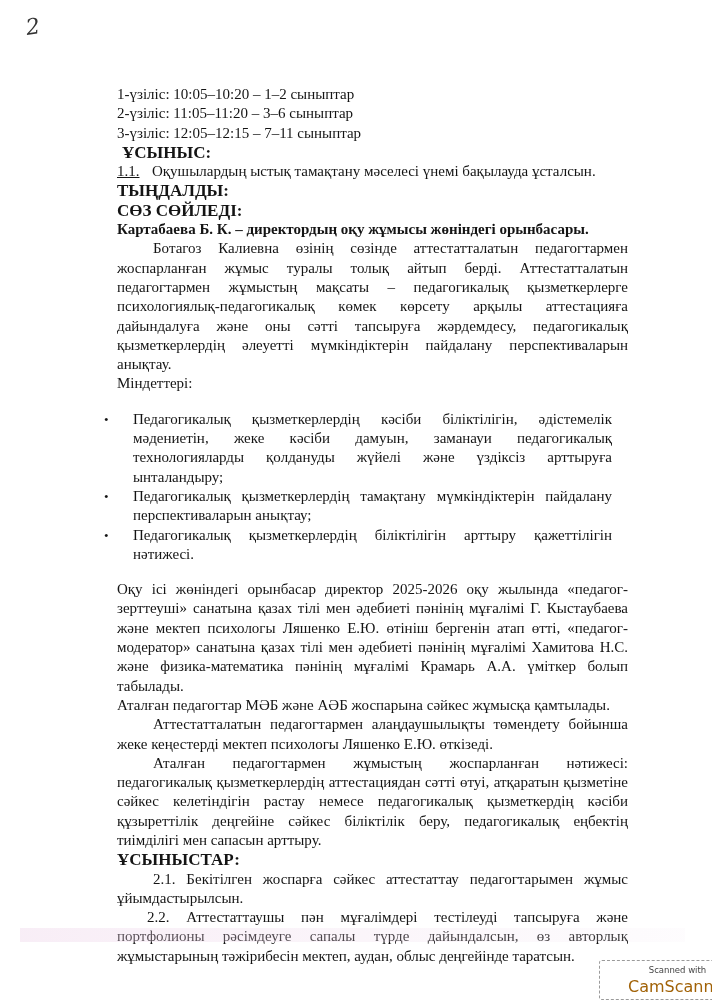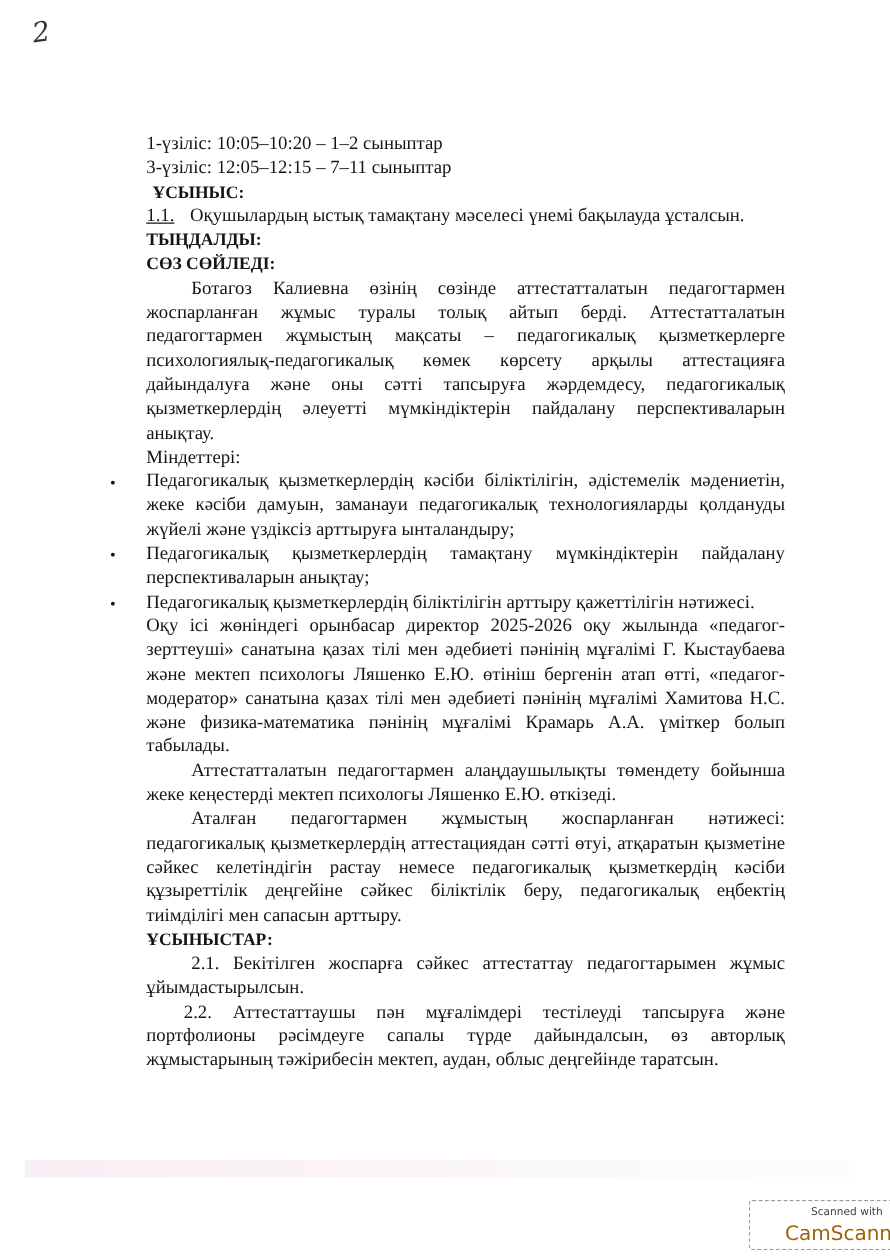"1-үзіліс: 10:05–10:20 – 1–2 сыныптар" .doc { top: 106px -> 85px }
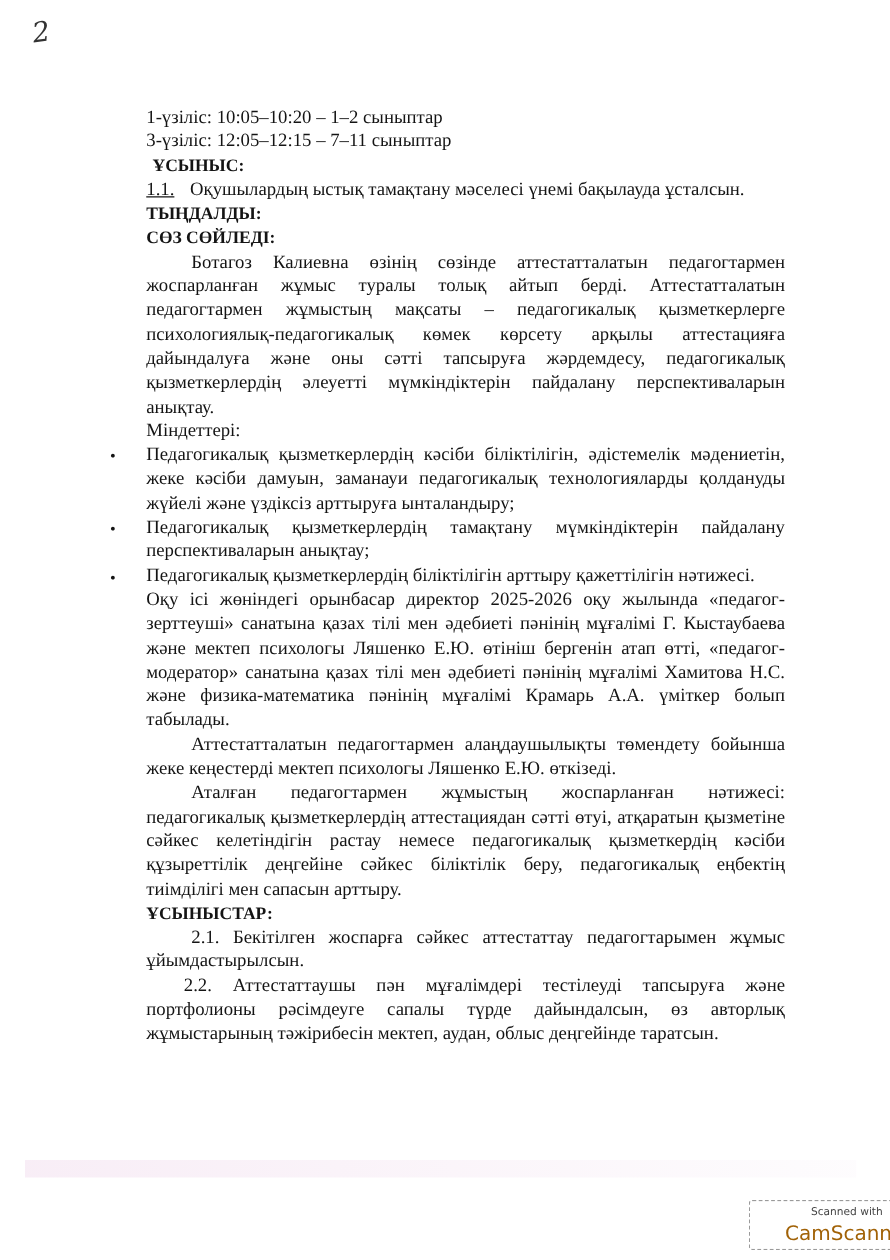"2-үзіліс: 11:05–11:20 – 3–6 сыныптар" p { html: none -> <p>2-үзіліс: 11:05–11:20 – 3–6 сыныптар</p> }
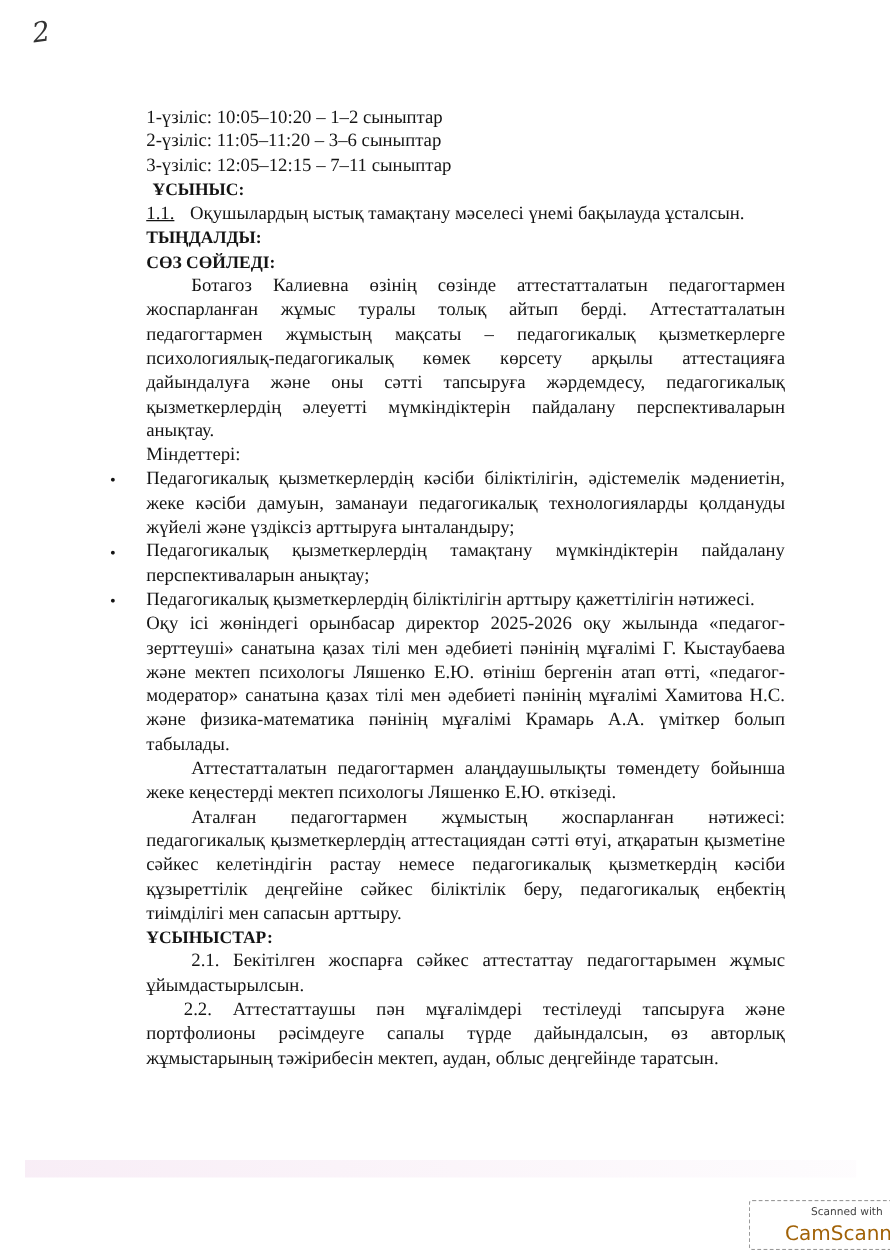"ҰСЫНЫС:" .heading { font-size: 14px -> 17px }
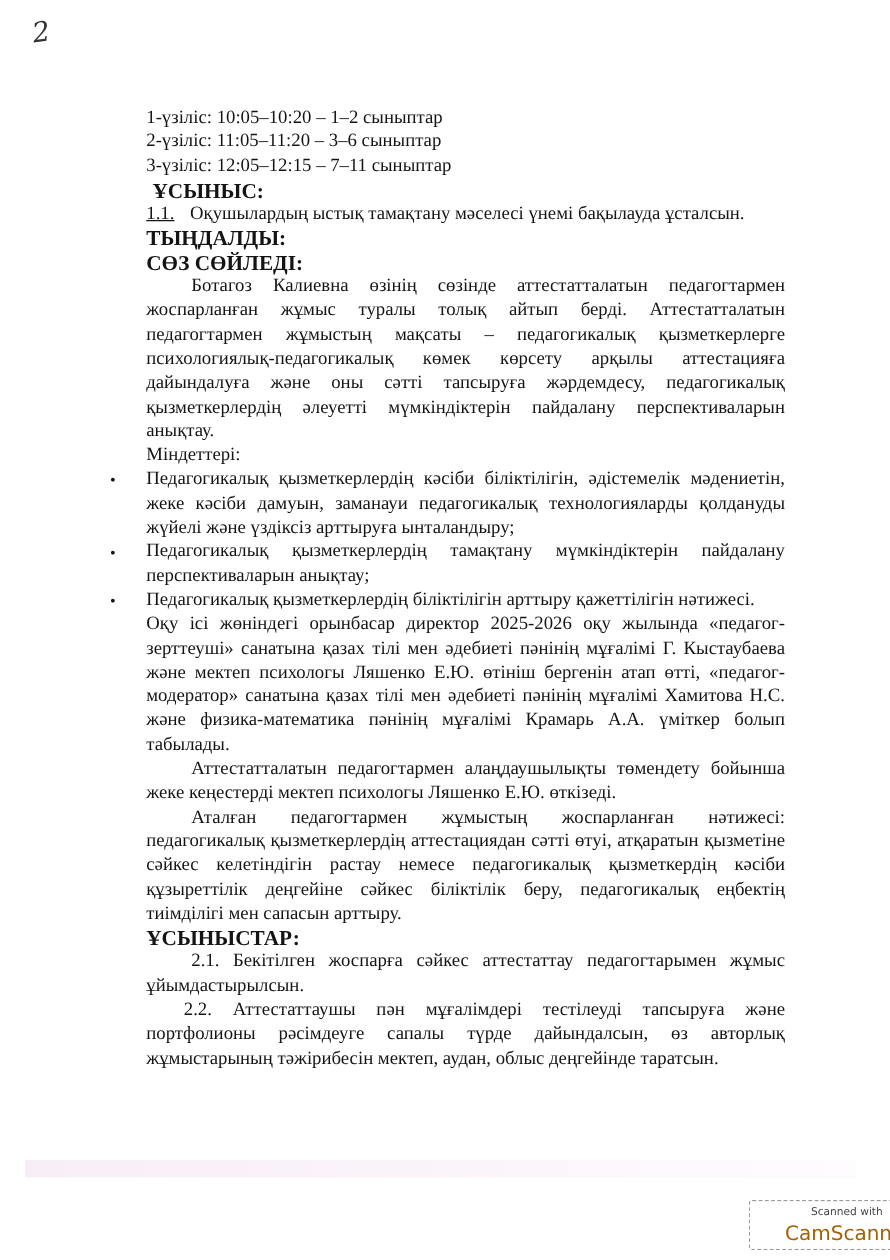"Картабаева Б. К. – директордың" p { html: none -> <p>Картабаева Б. К. – директордың оқу жұмысы жөніндегі орынбасары.</p> }
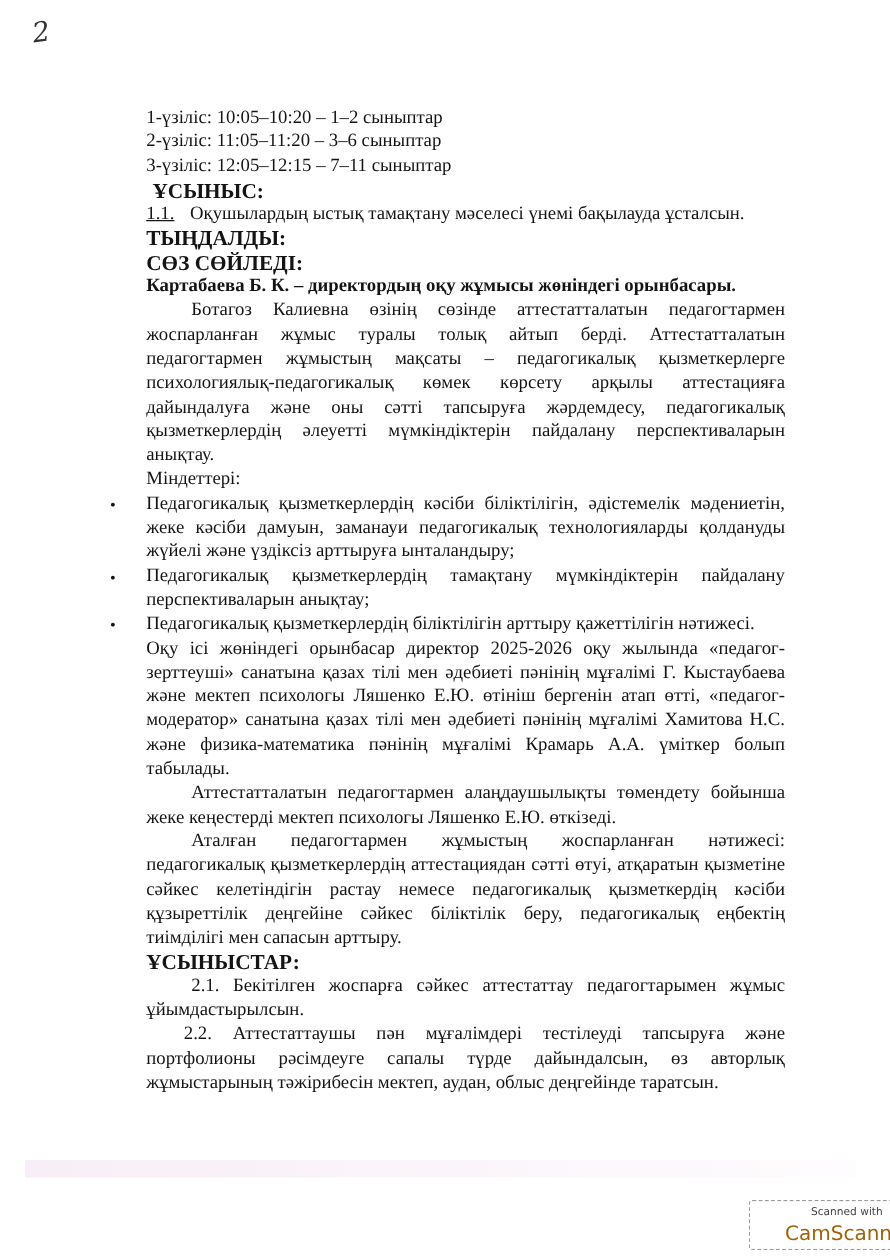"Педагогикалық қызметкерлердің кәсіби" .bullets { margin: 0 -> 16px }
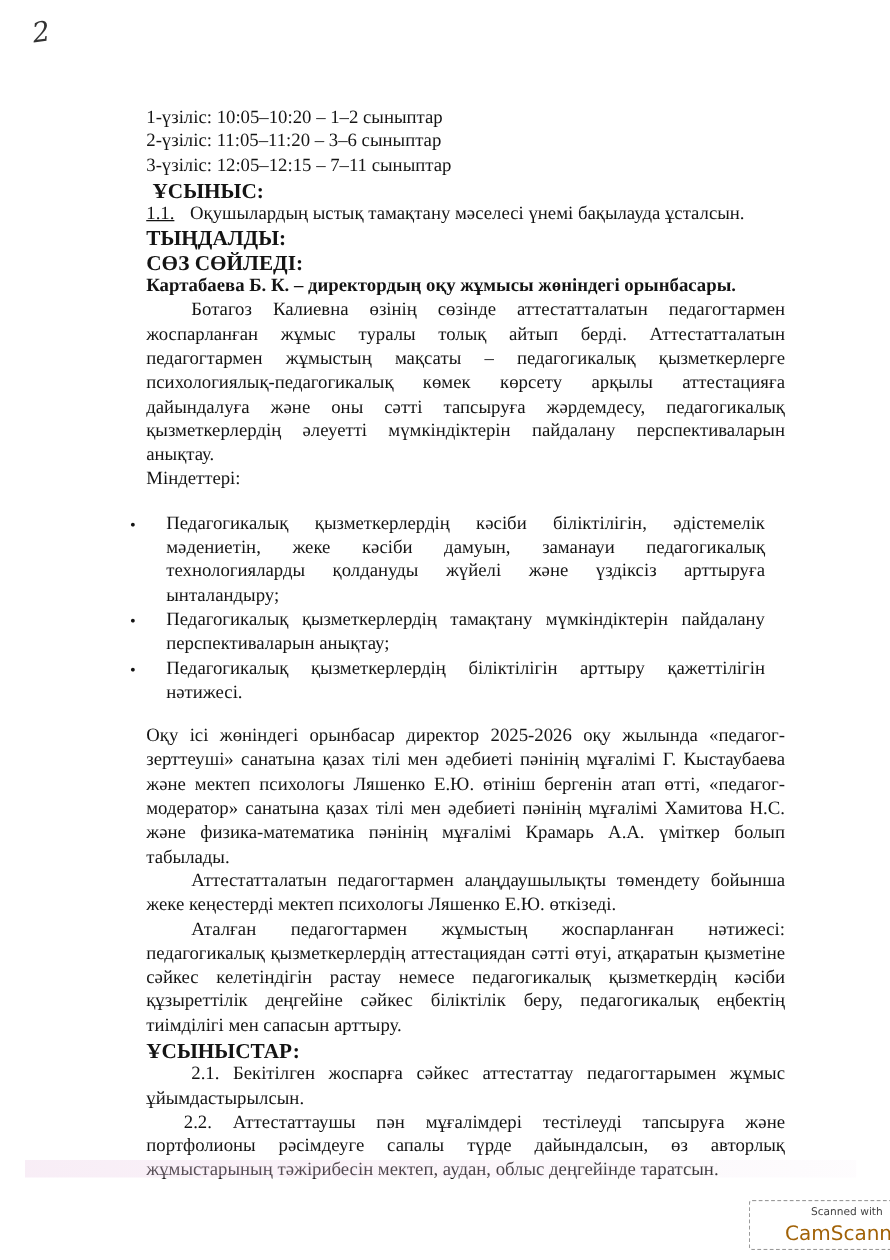"Аталған педагогтар МӘБ және АӘБ" p.just { html: none -> <p>Аталған педагогтар МӘБ және АӘБ жоспарына сәйкес жұмысқа қамтылады.</p> }
